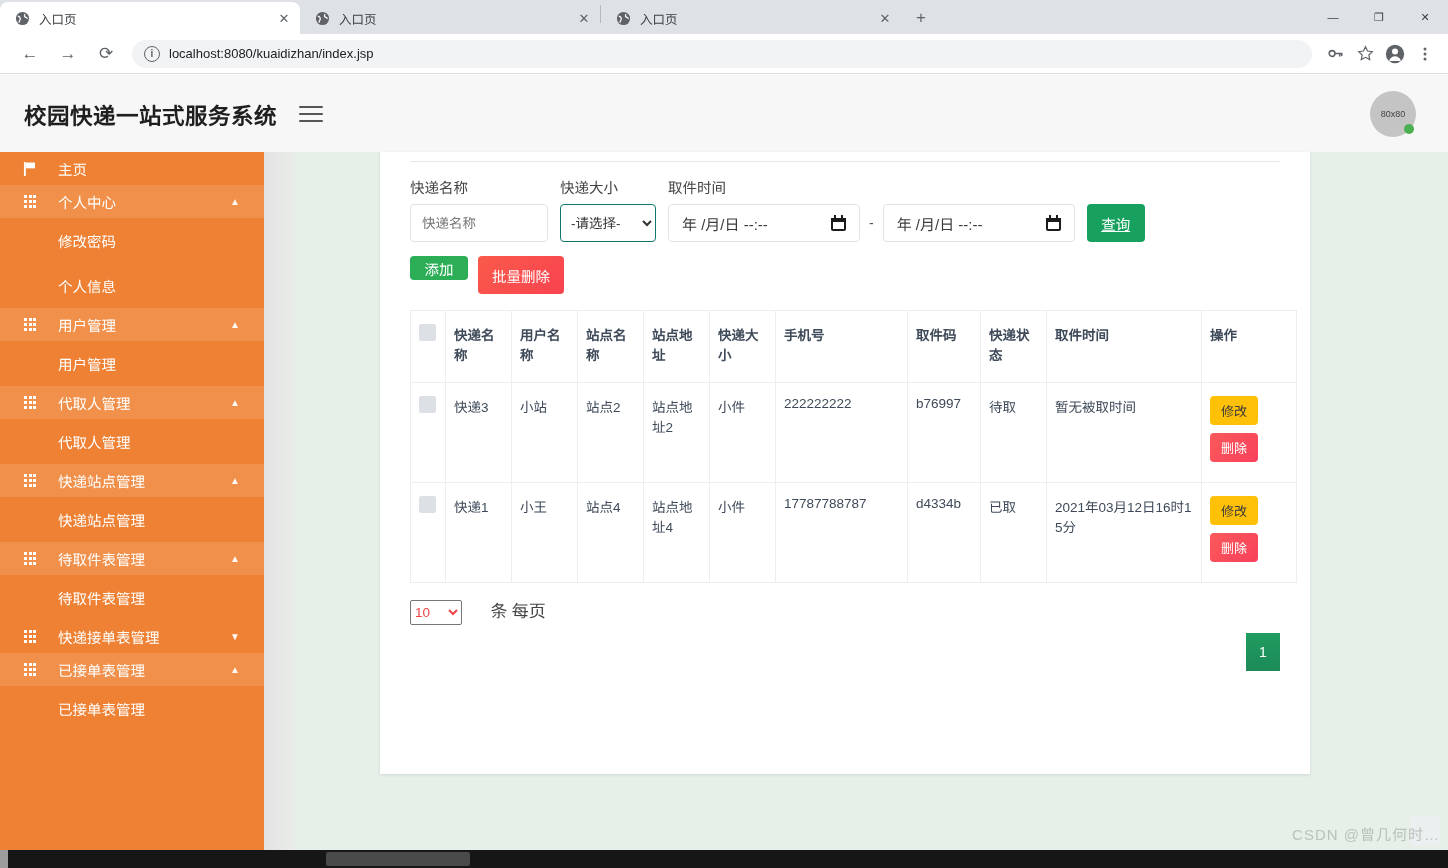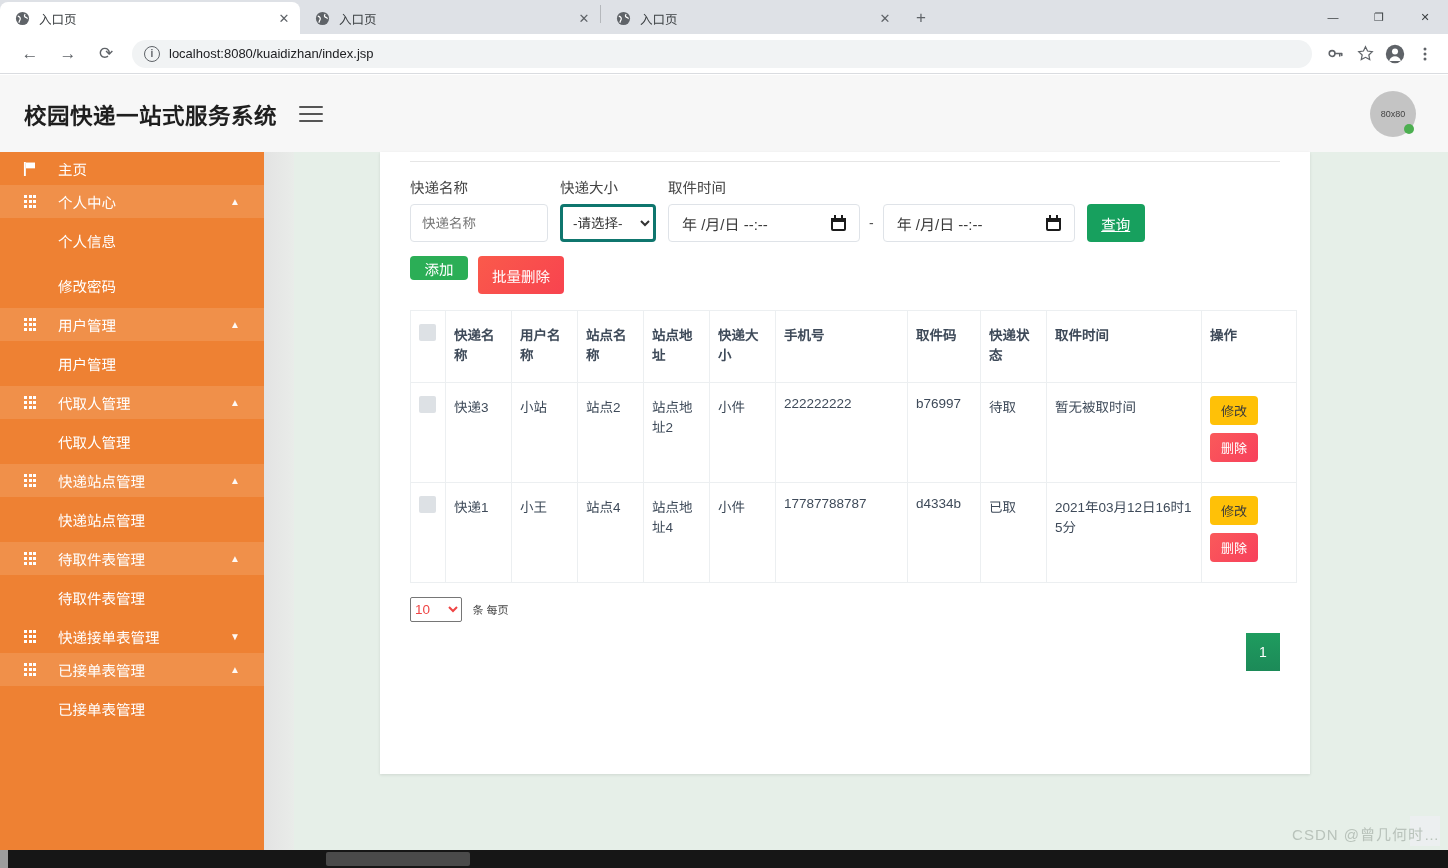"-请选择-" .sel-input { border: 3px solid #0f766e -> 1px solid #0f766e }
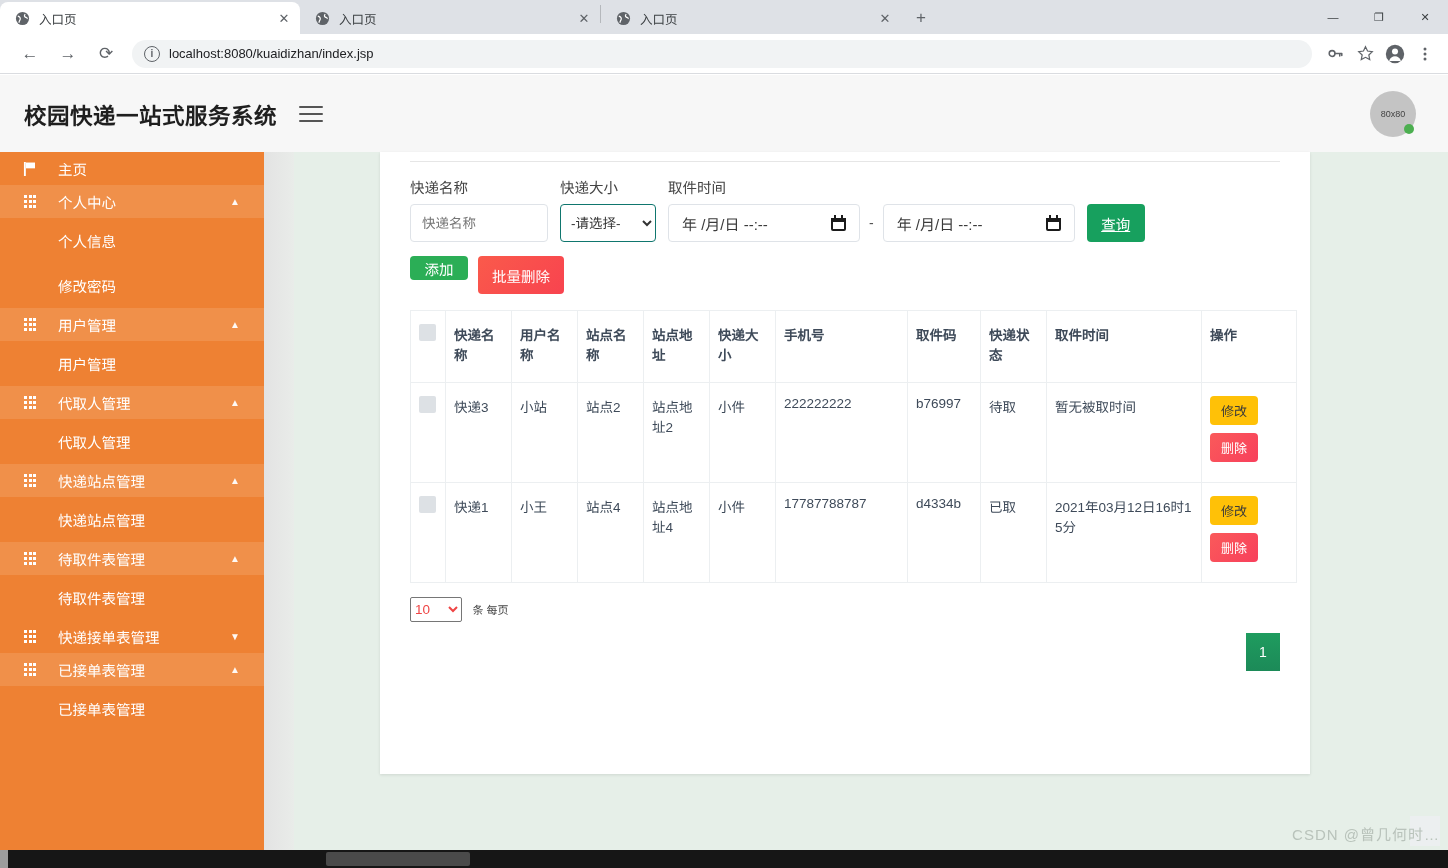"个人信息" div.nav-sub { order: before "修改密码" -> after "修改密码" }
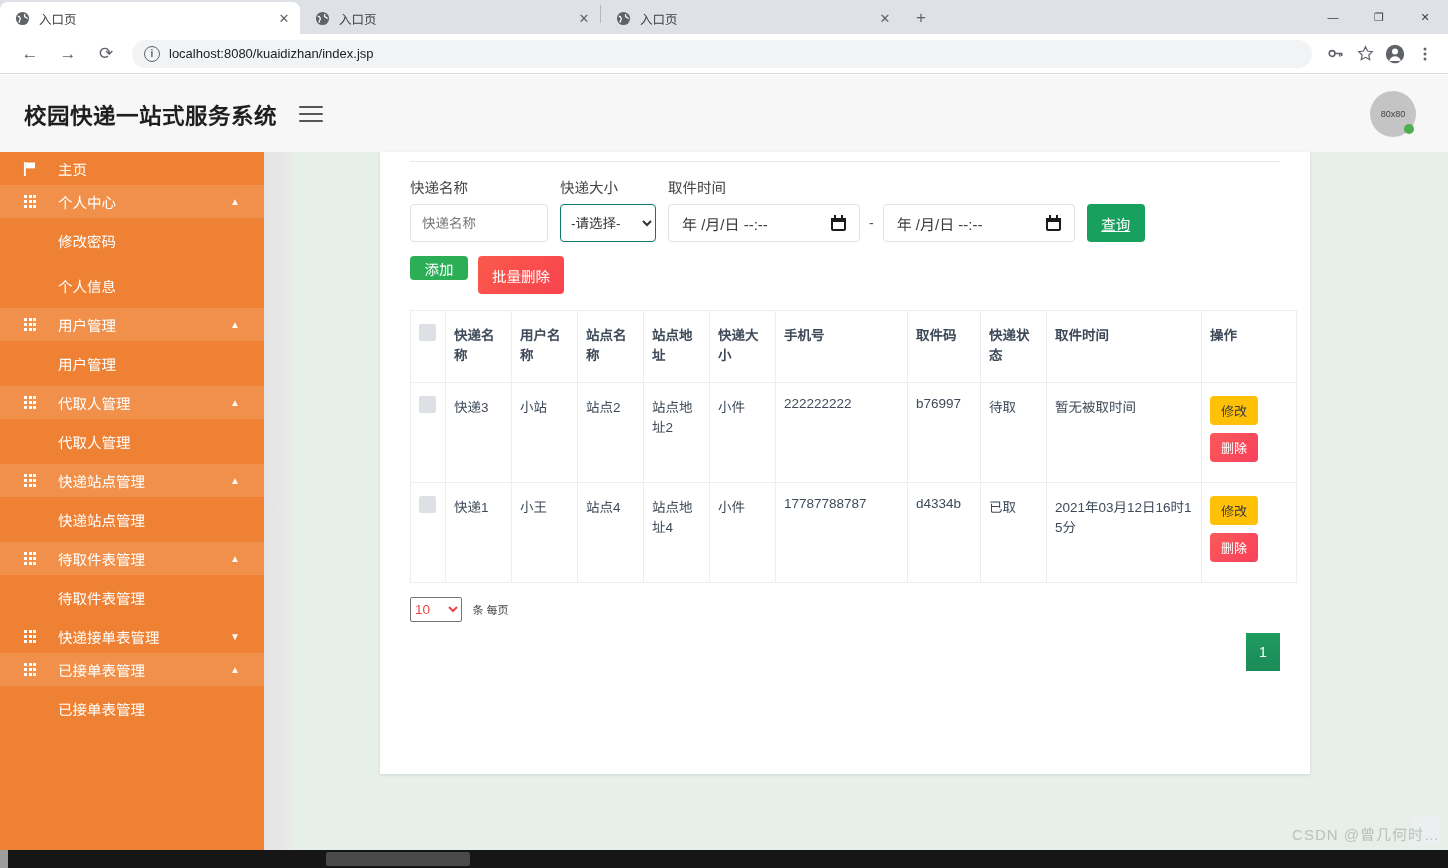"条 每页" .pagesize-txt { font-family: none -> Liberation Serif, serif; font-size: 11px -> 17px; margin-left: 6px -> 24px }
